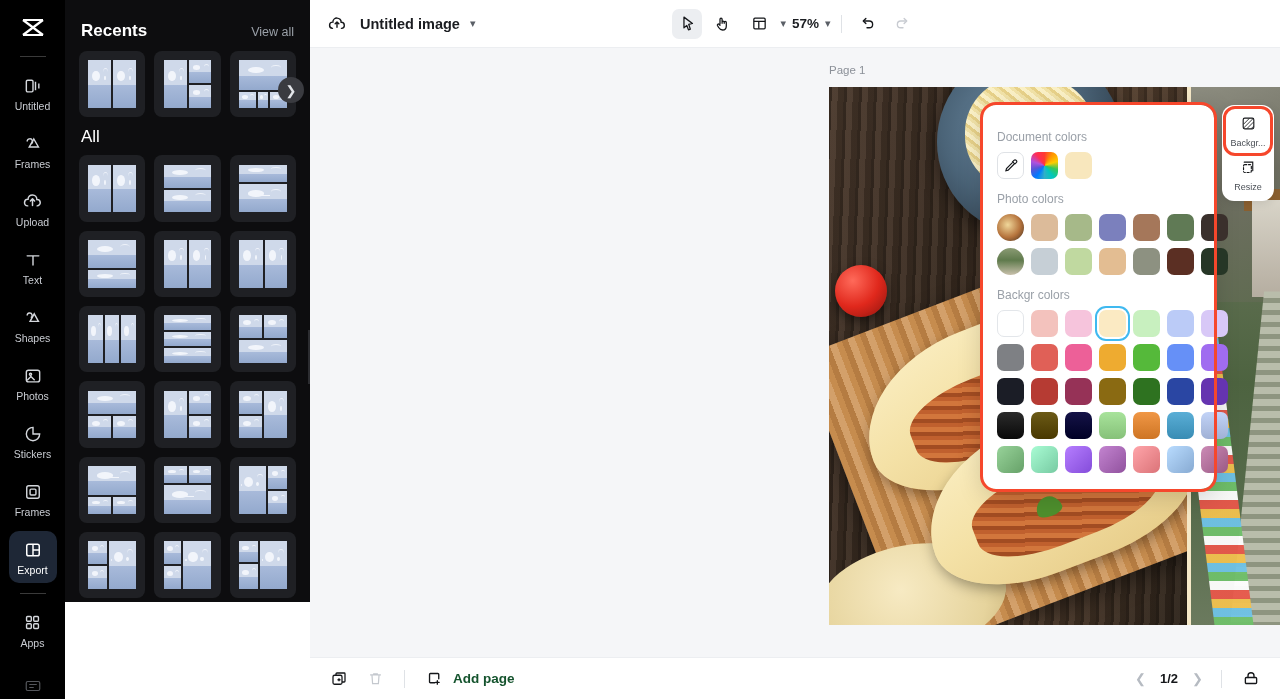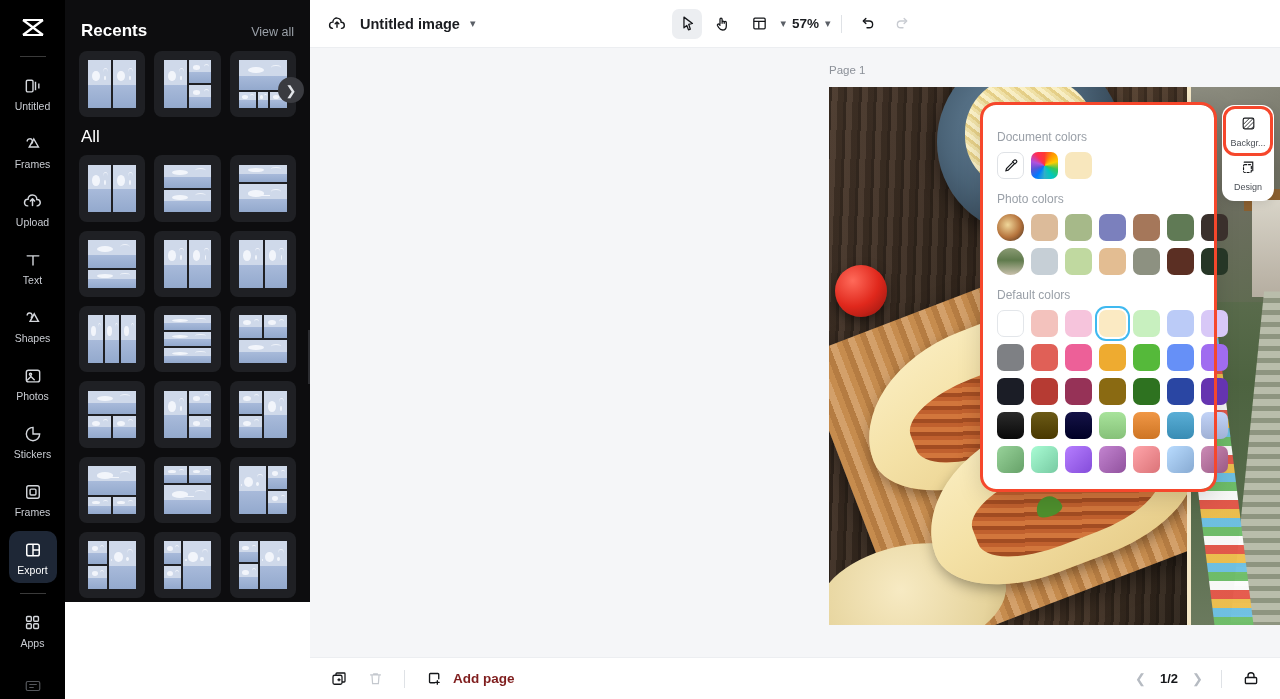"Design" span.rr-lbl { text: Design -> Resize }
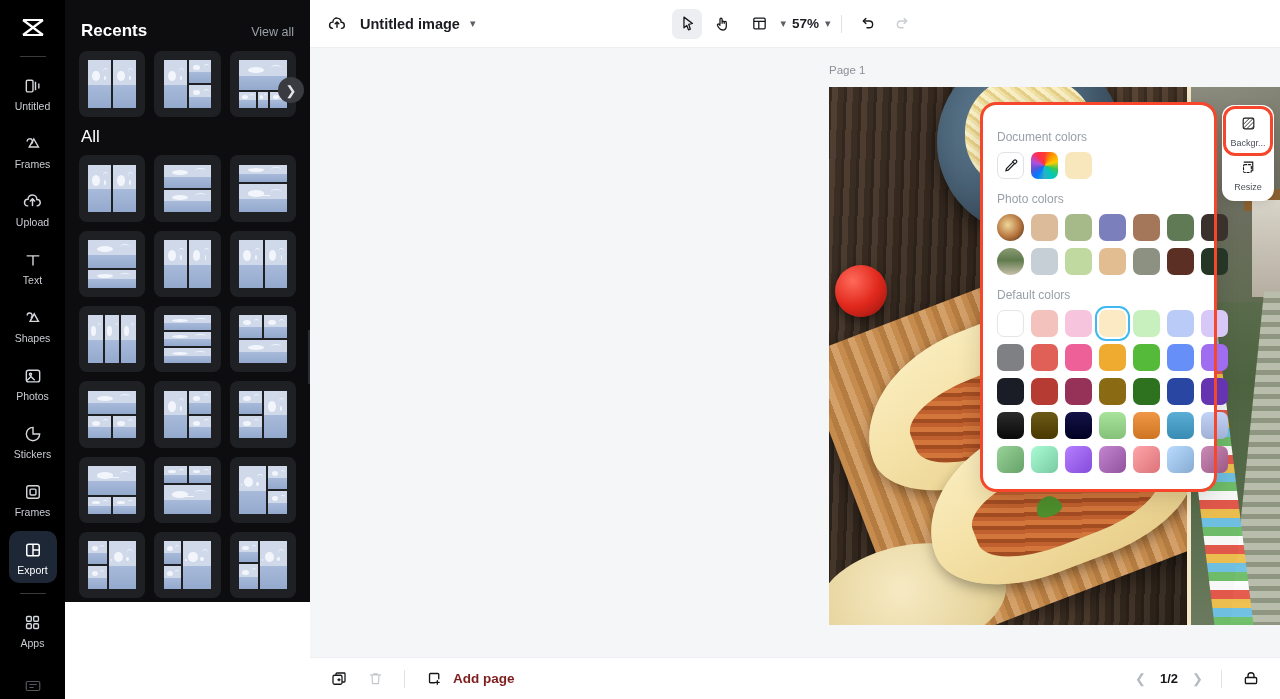"Default colors" div.bg-sec-label { text: Default -> Backgr }
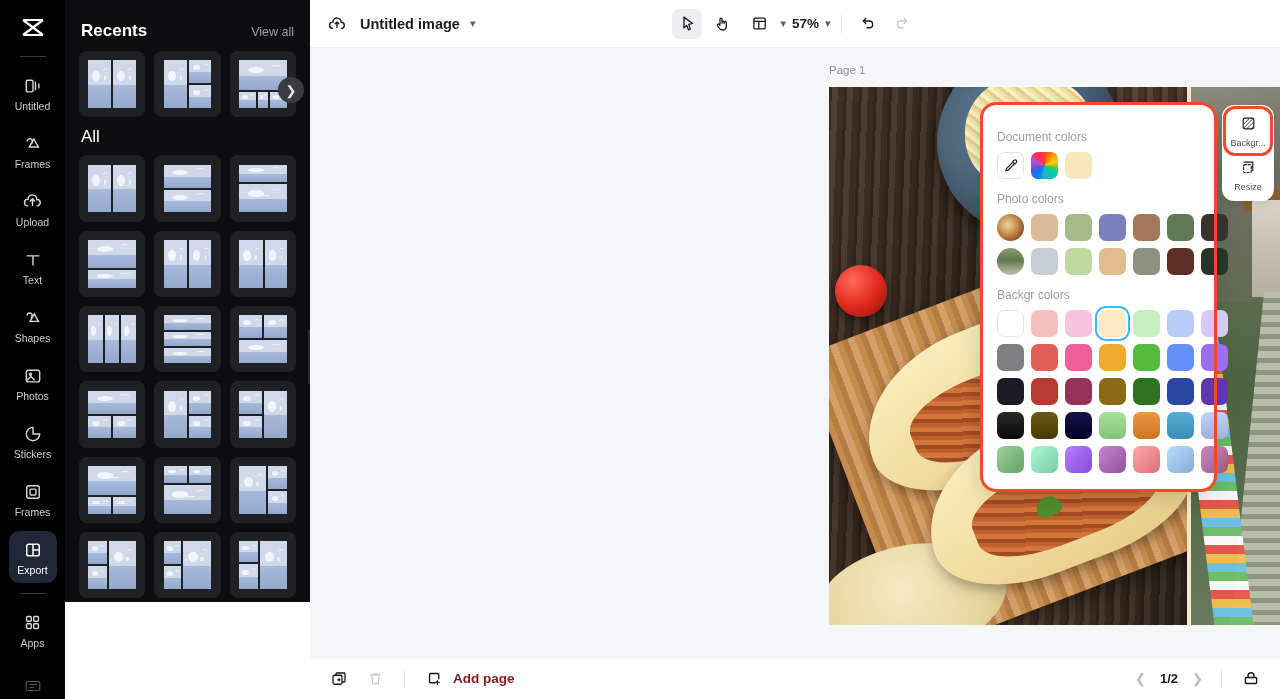"Add page" .bb-add-lbl { color: #7f1d1d -> #14532d }
